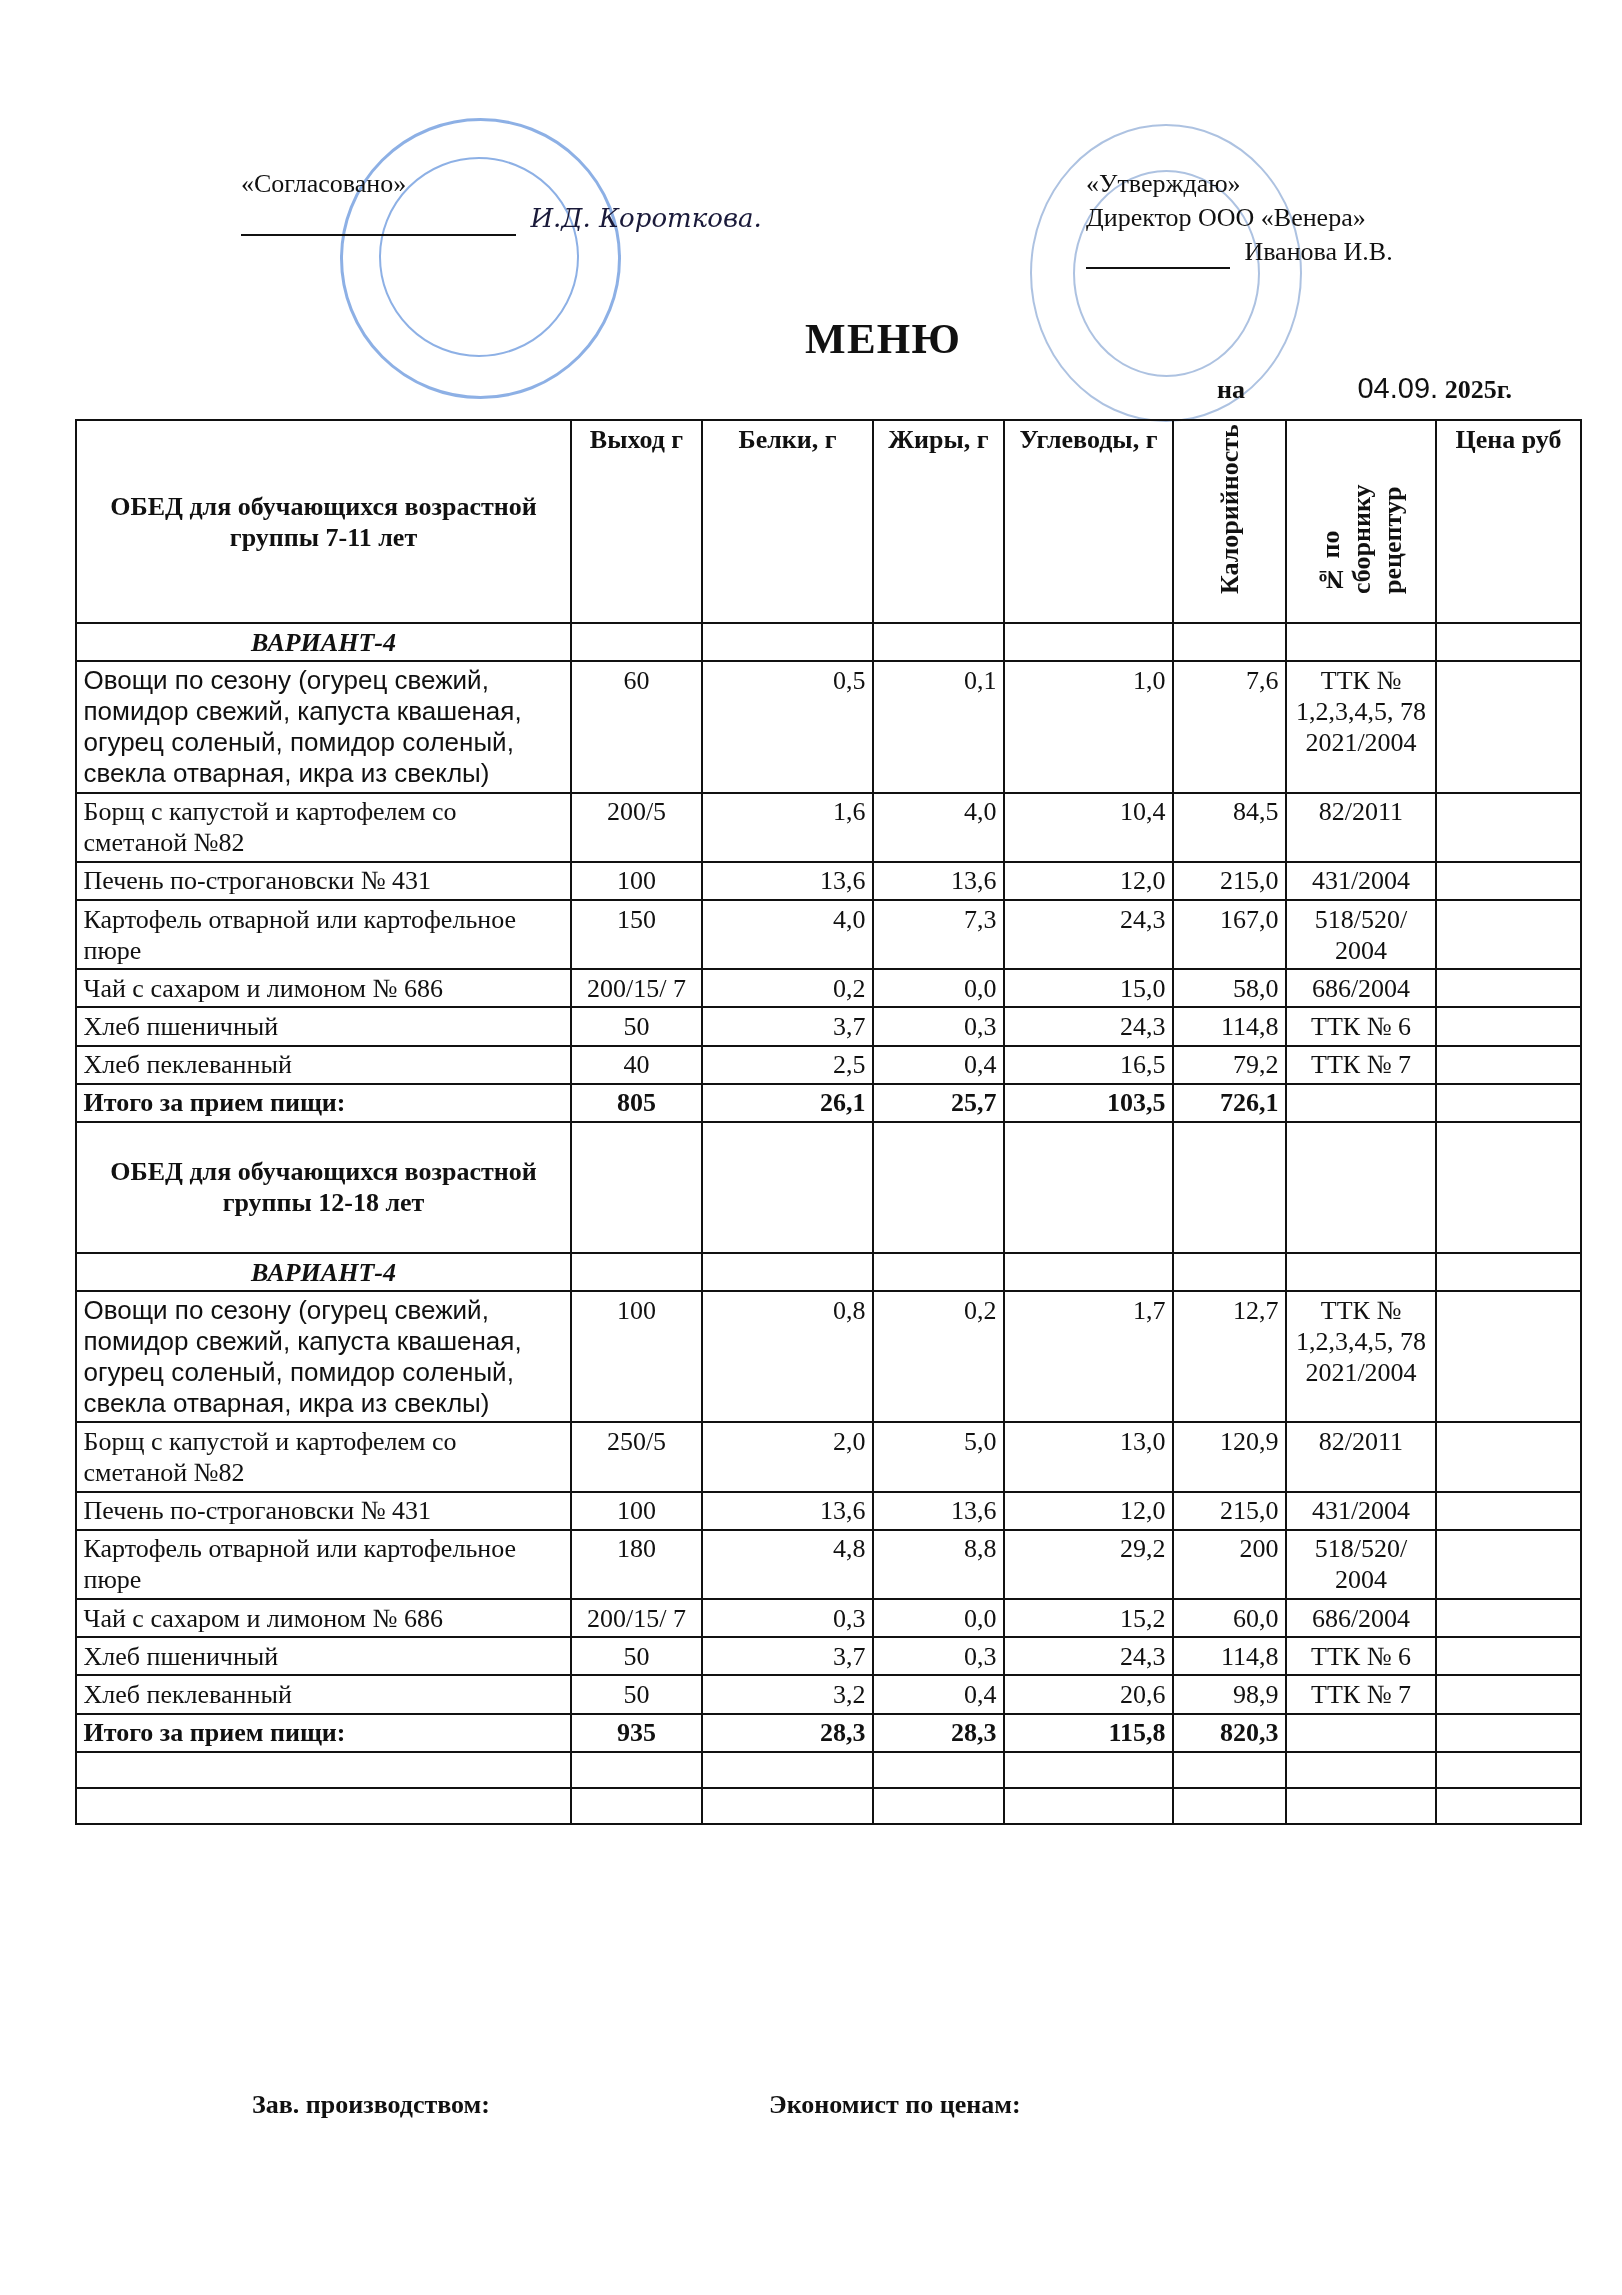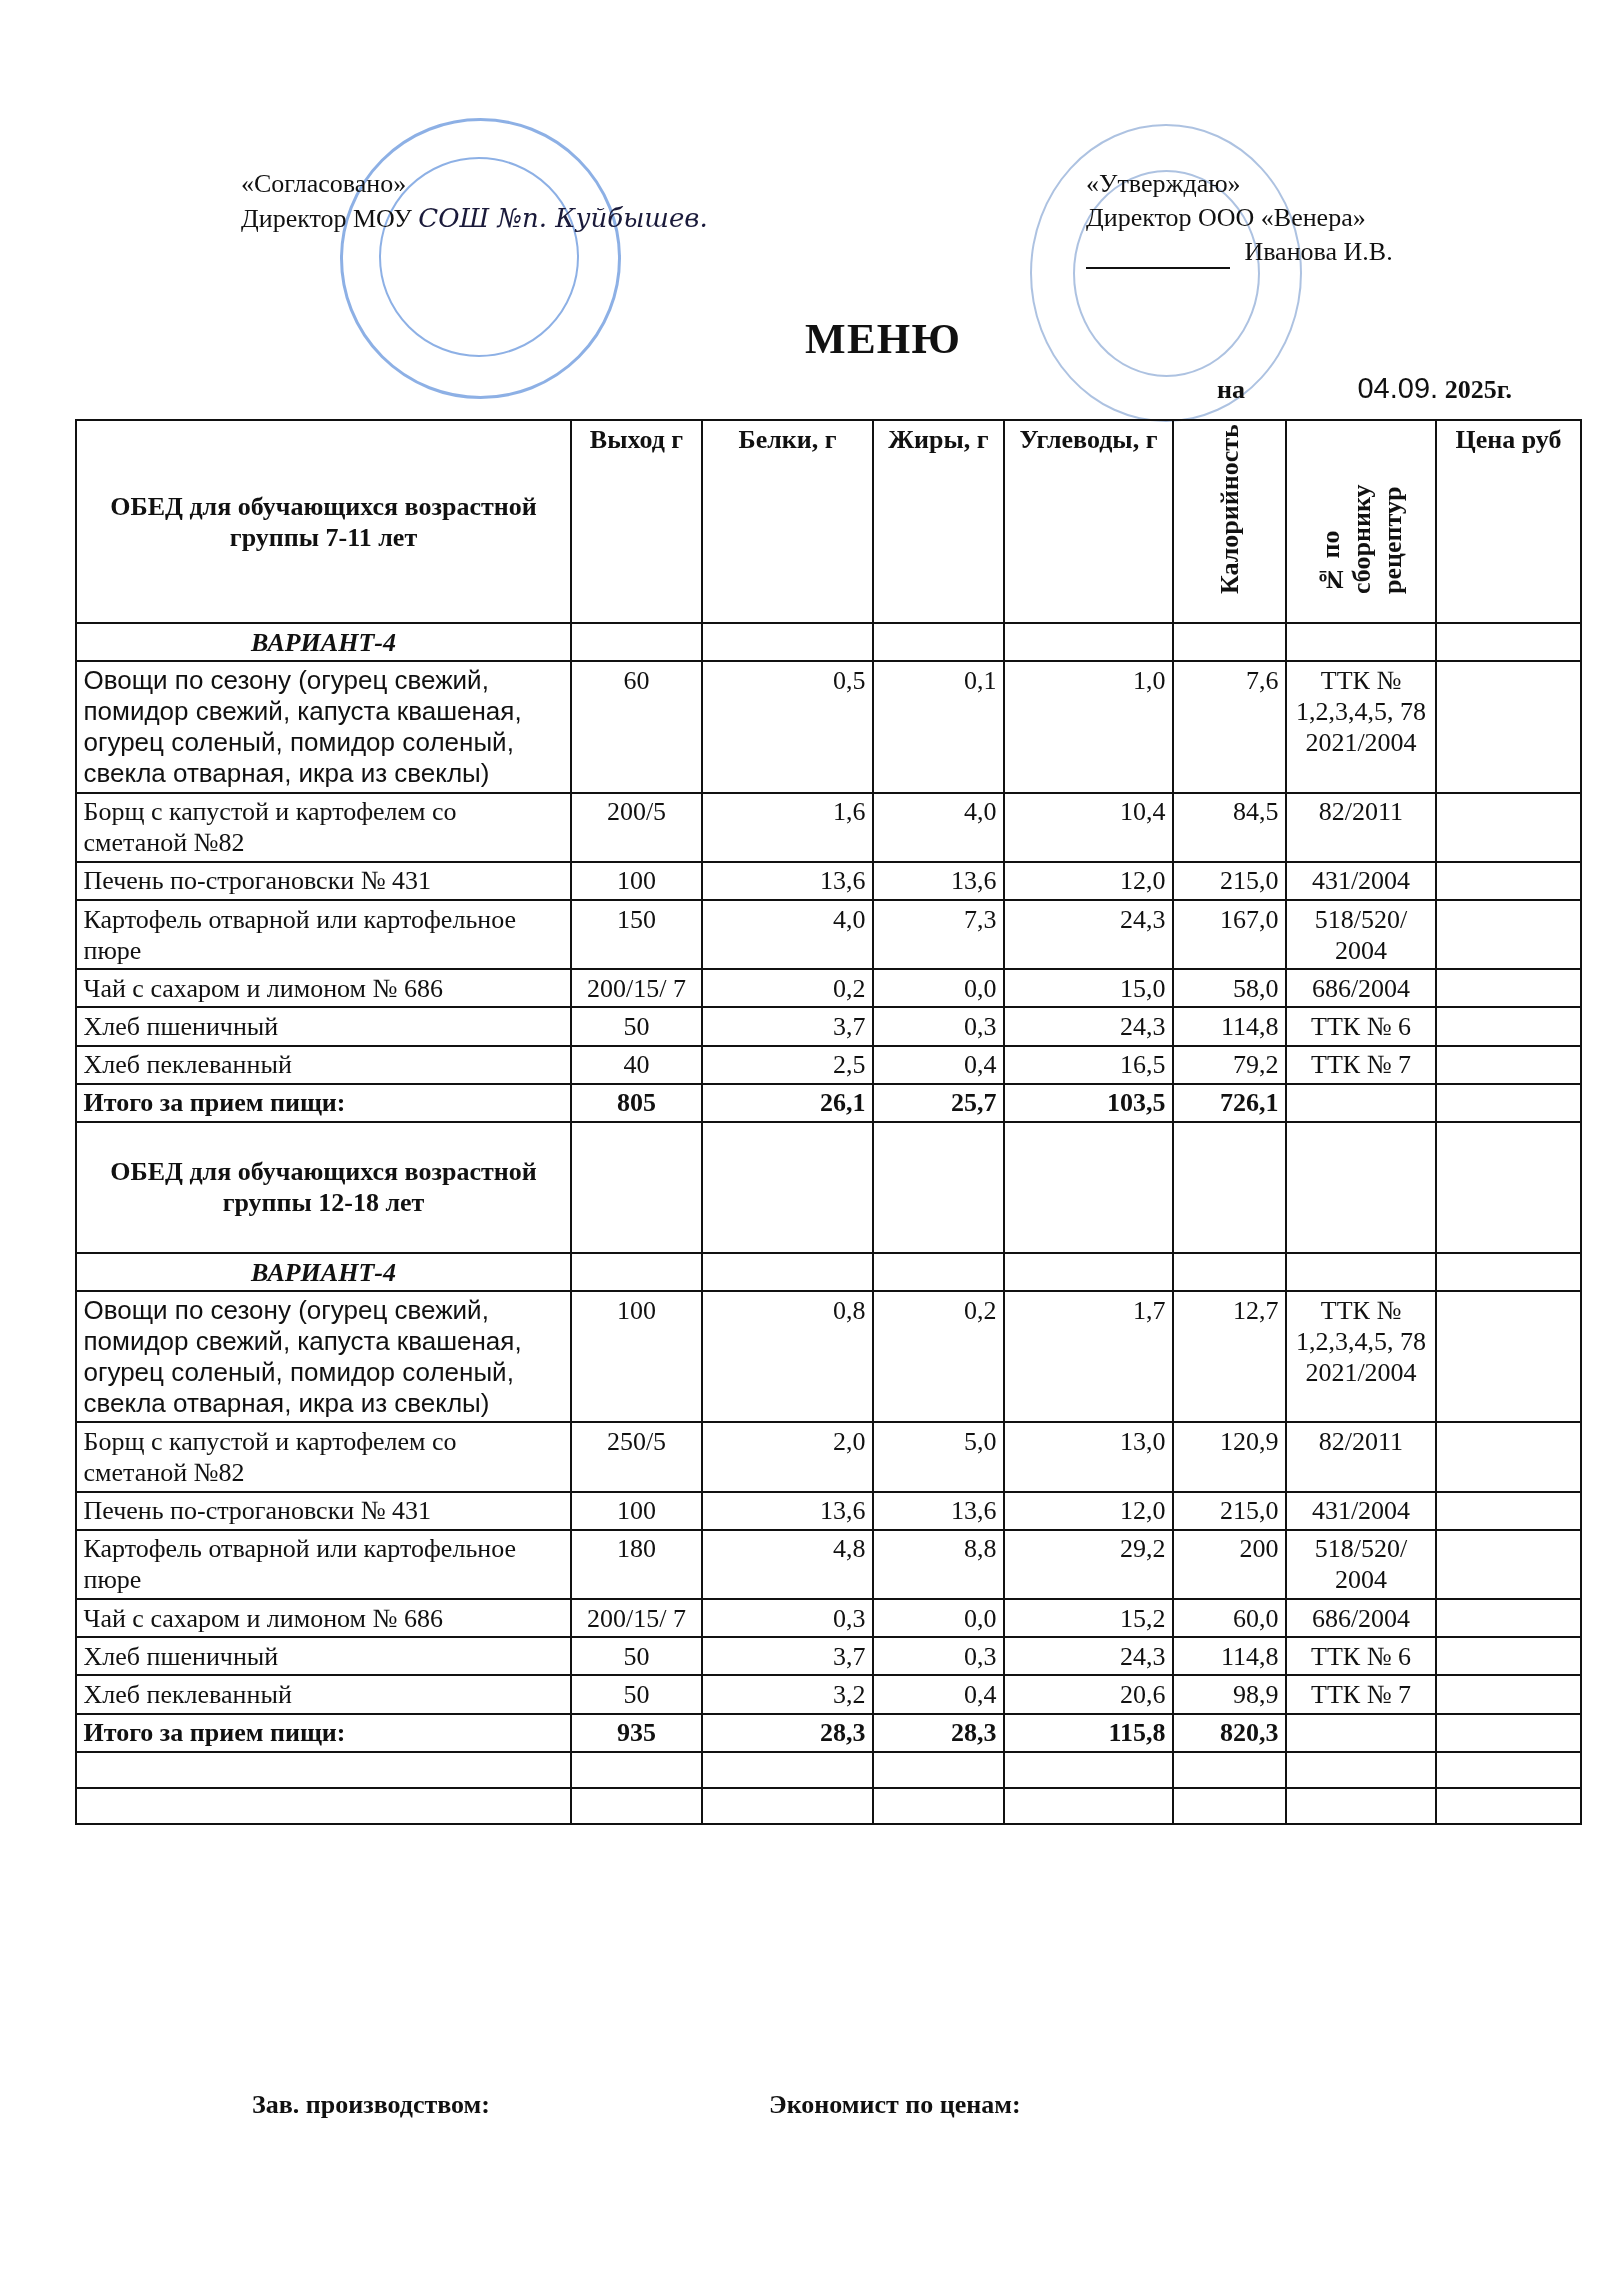"Директор МОУ СОШ №п. Куйбышев." div { html: <div> <span>Директор МОУ</span> <span>СОШ №п. Куйбышев.</span> </div> -> none }
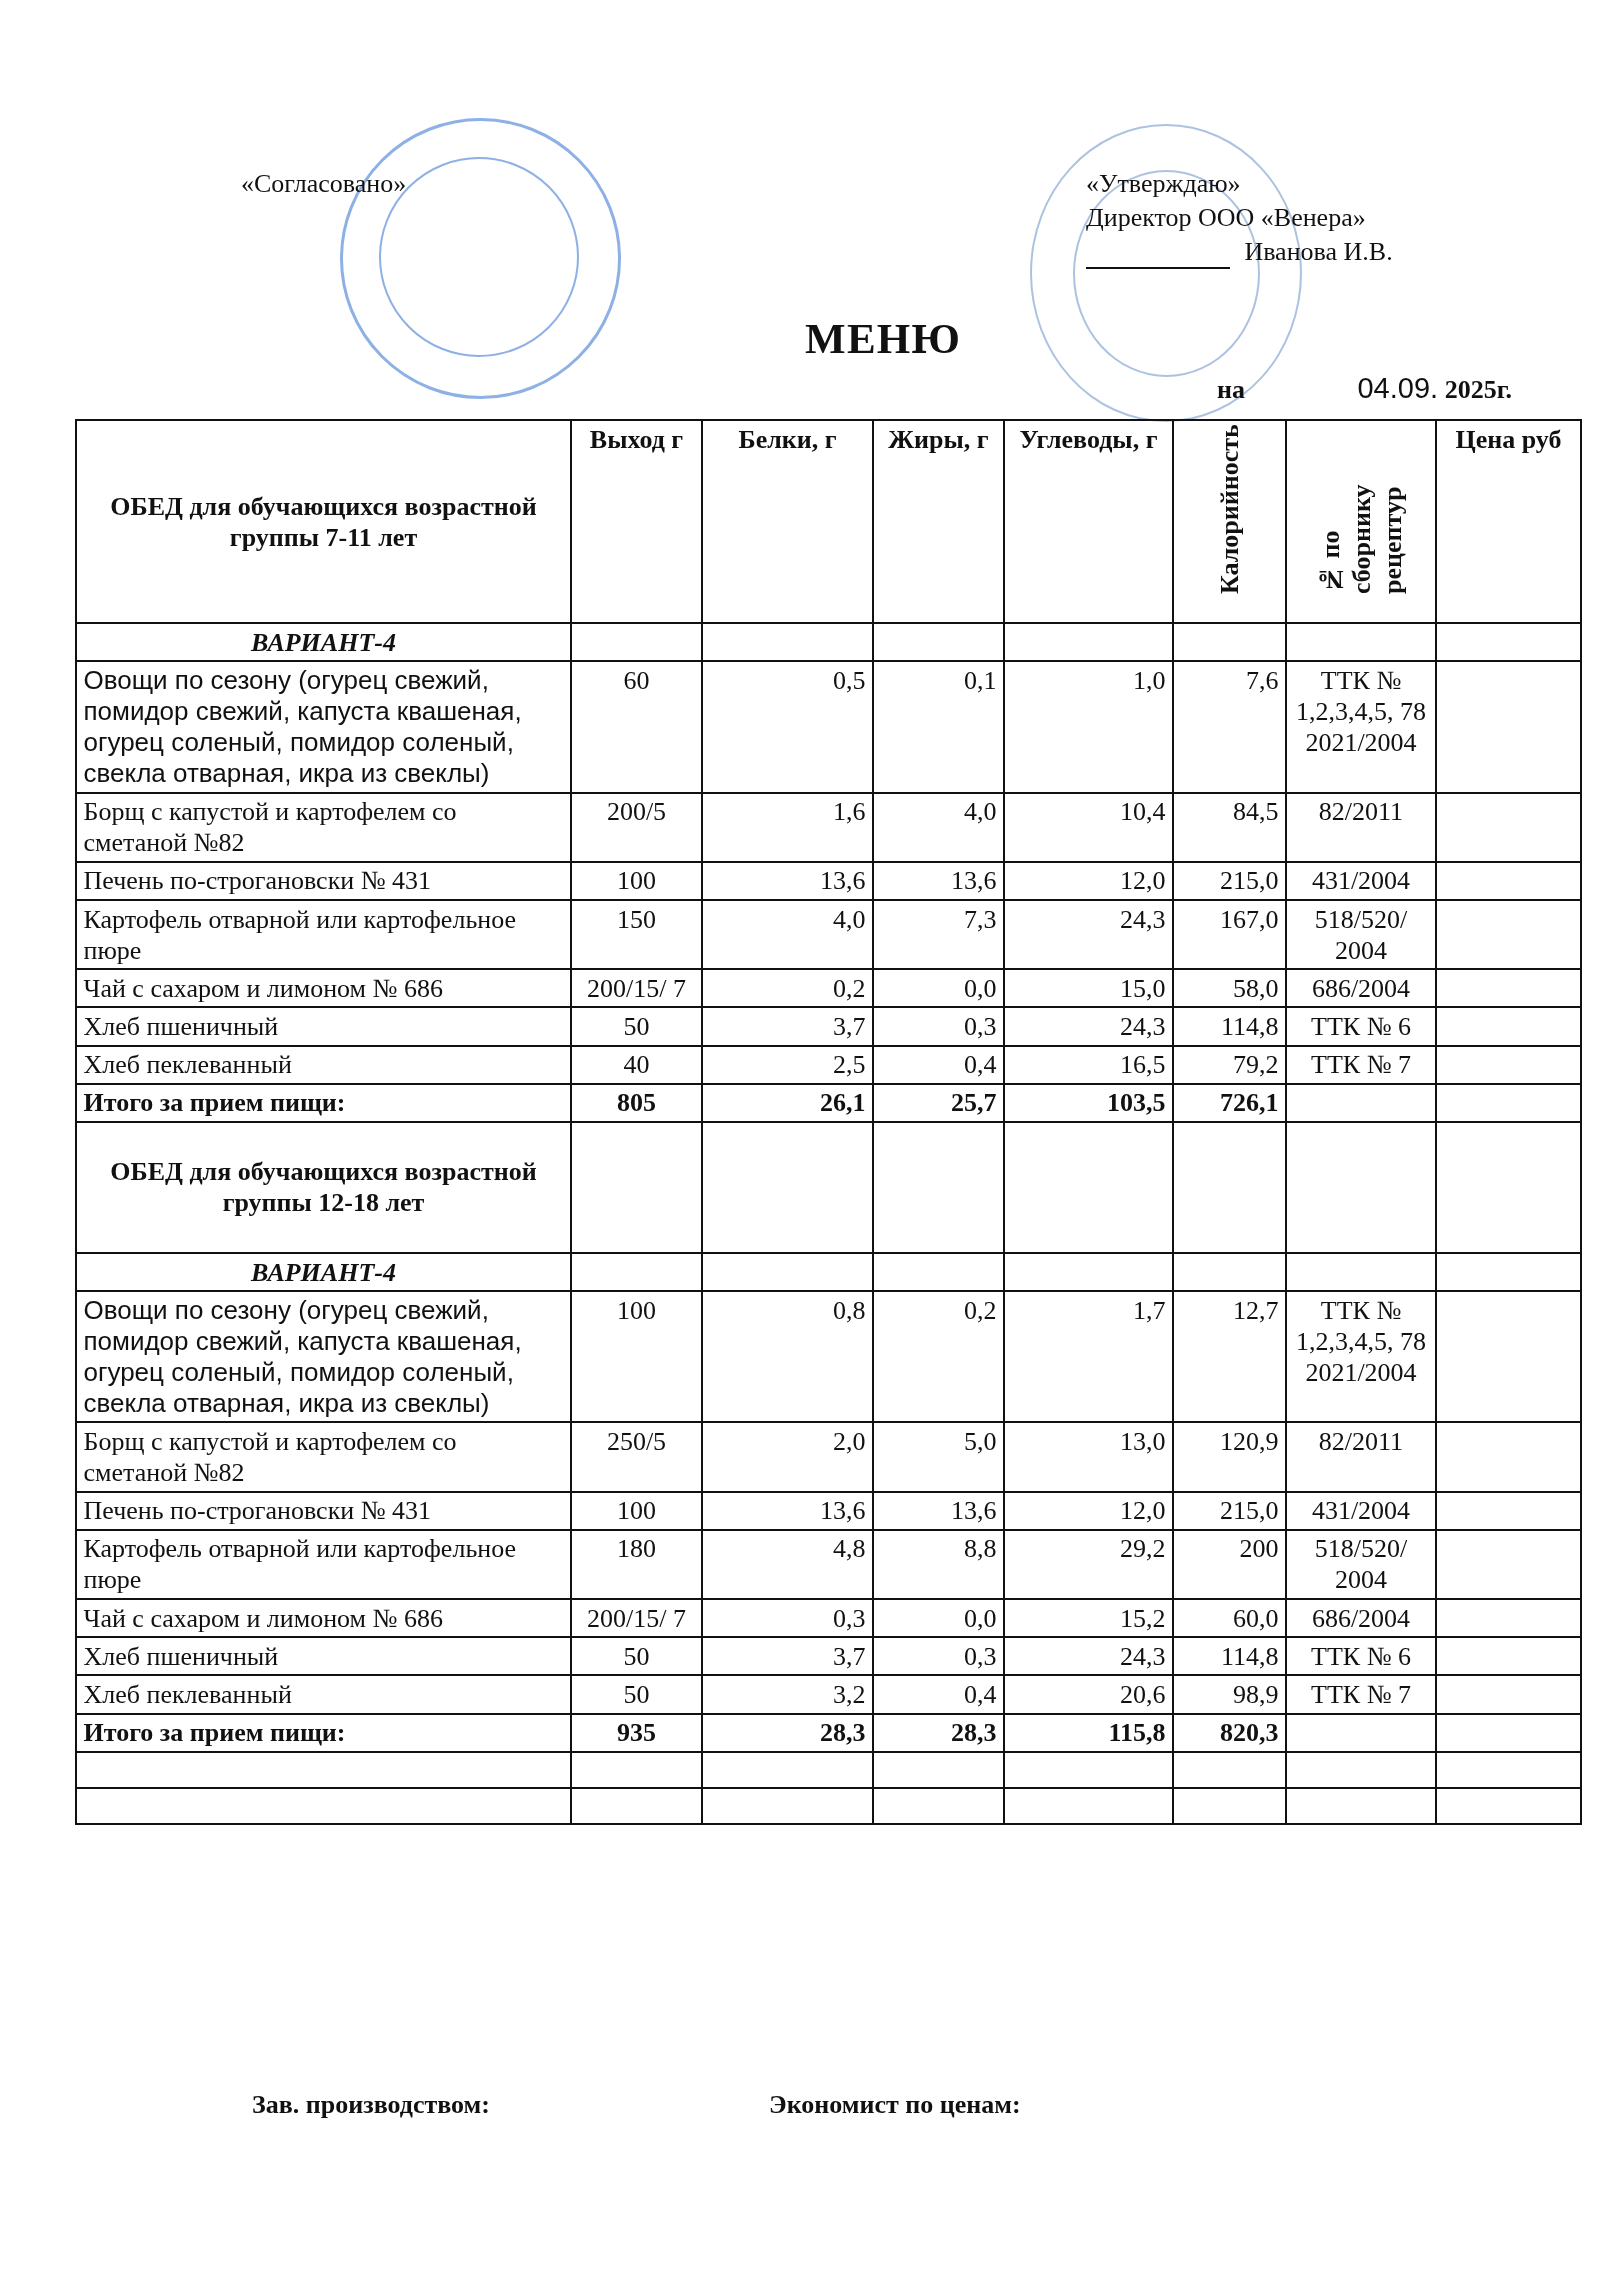"И.Д. Короткова." div { html: none -> <div> <span></span> <span>И.Д. Короткова.</span> </div> }
